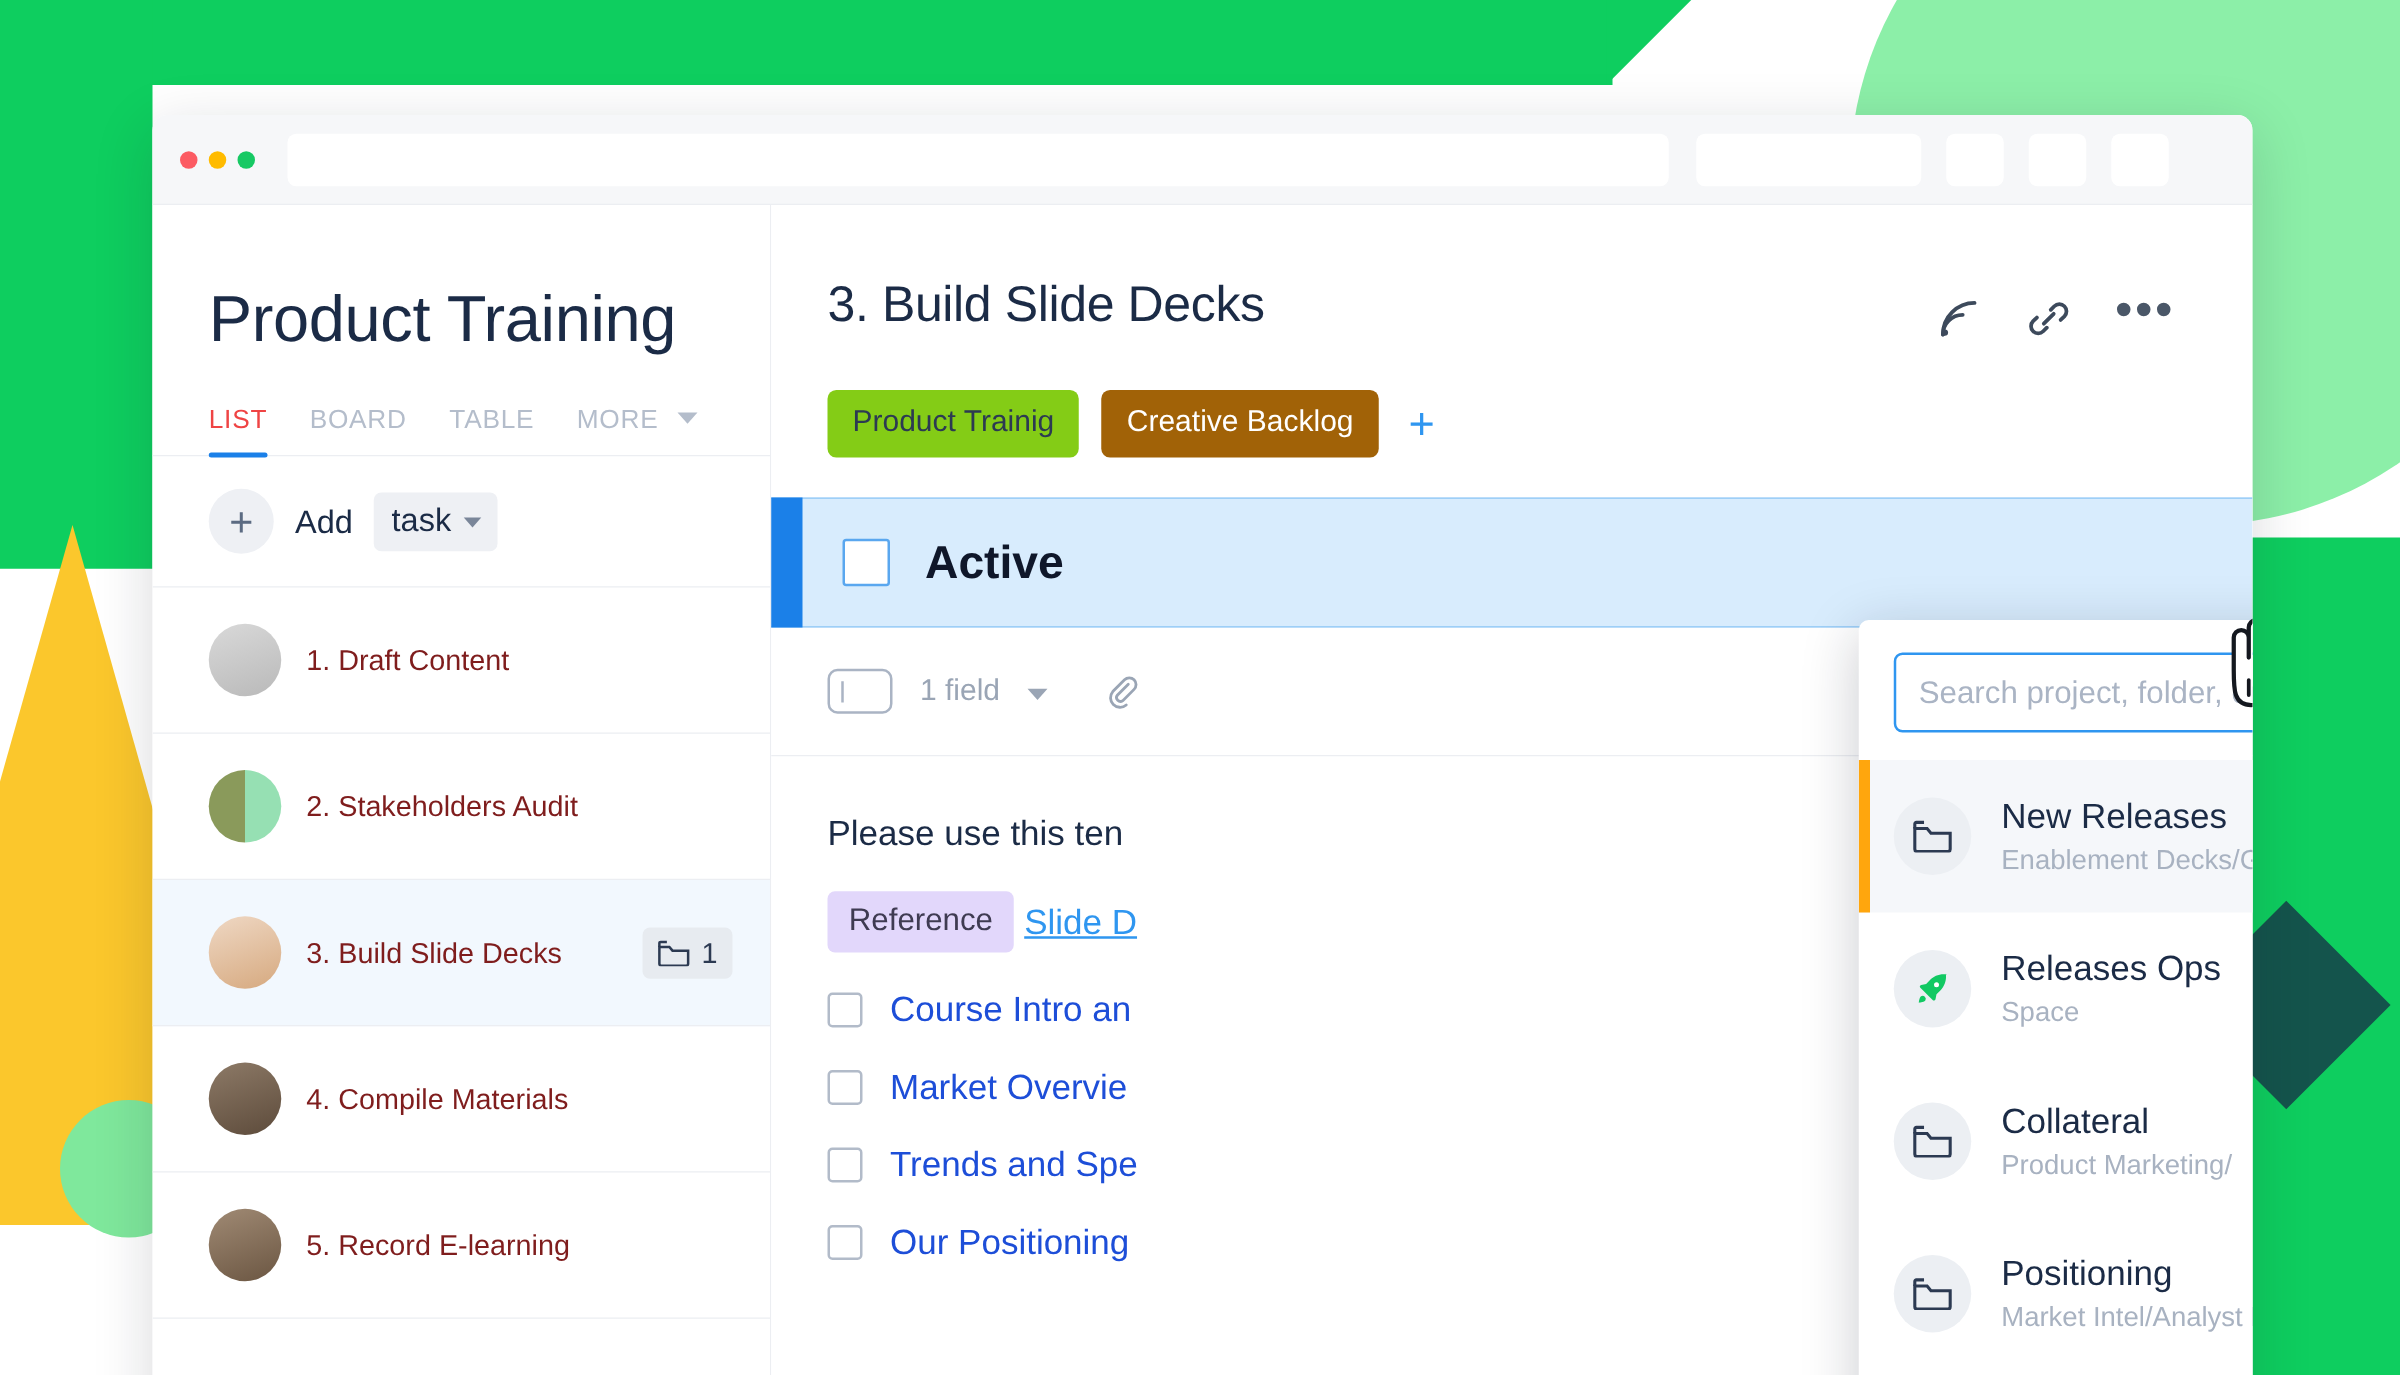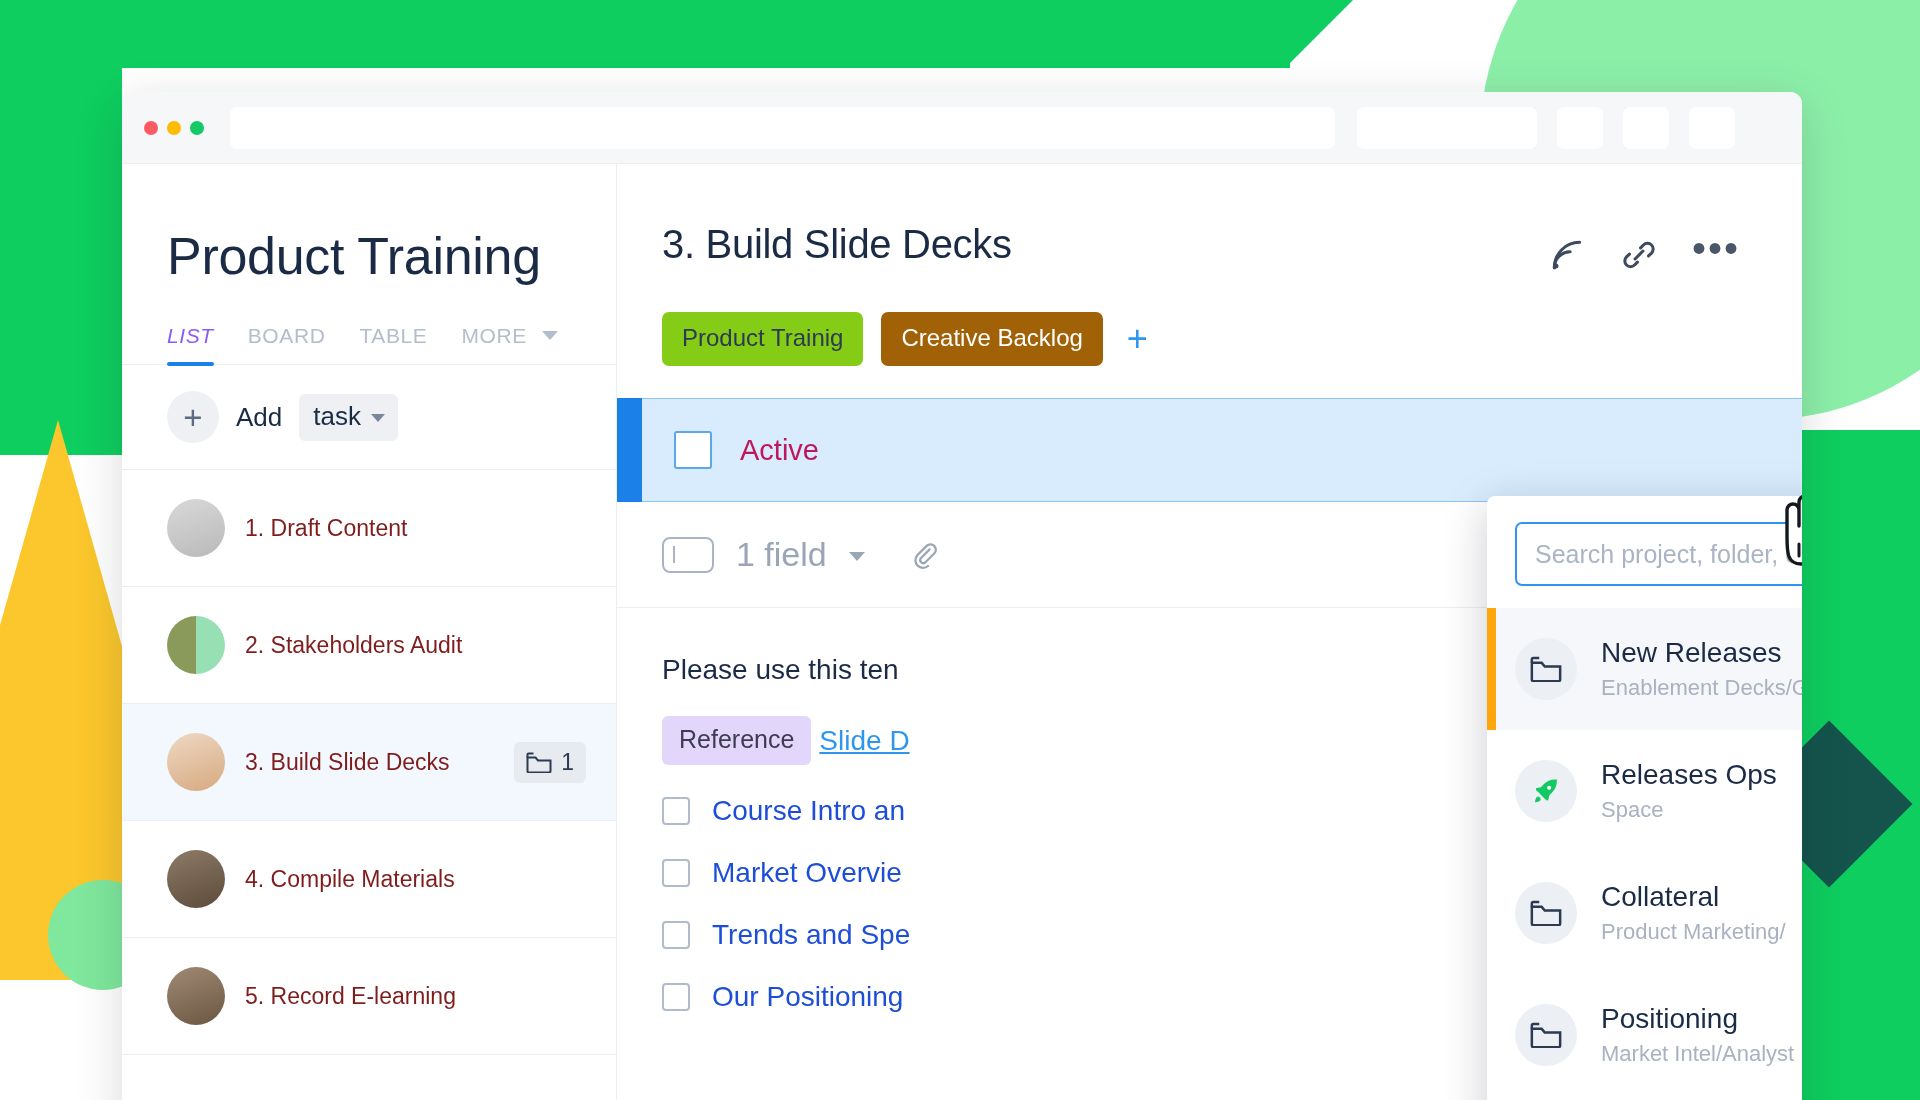"LIST" .tab.active { color: #8b5cf6 -> #ef4444; font-style: italic -> none }
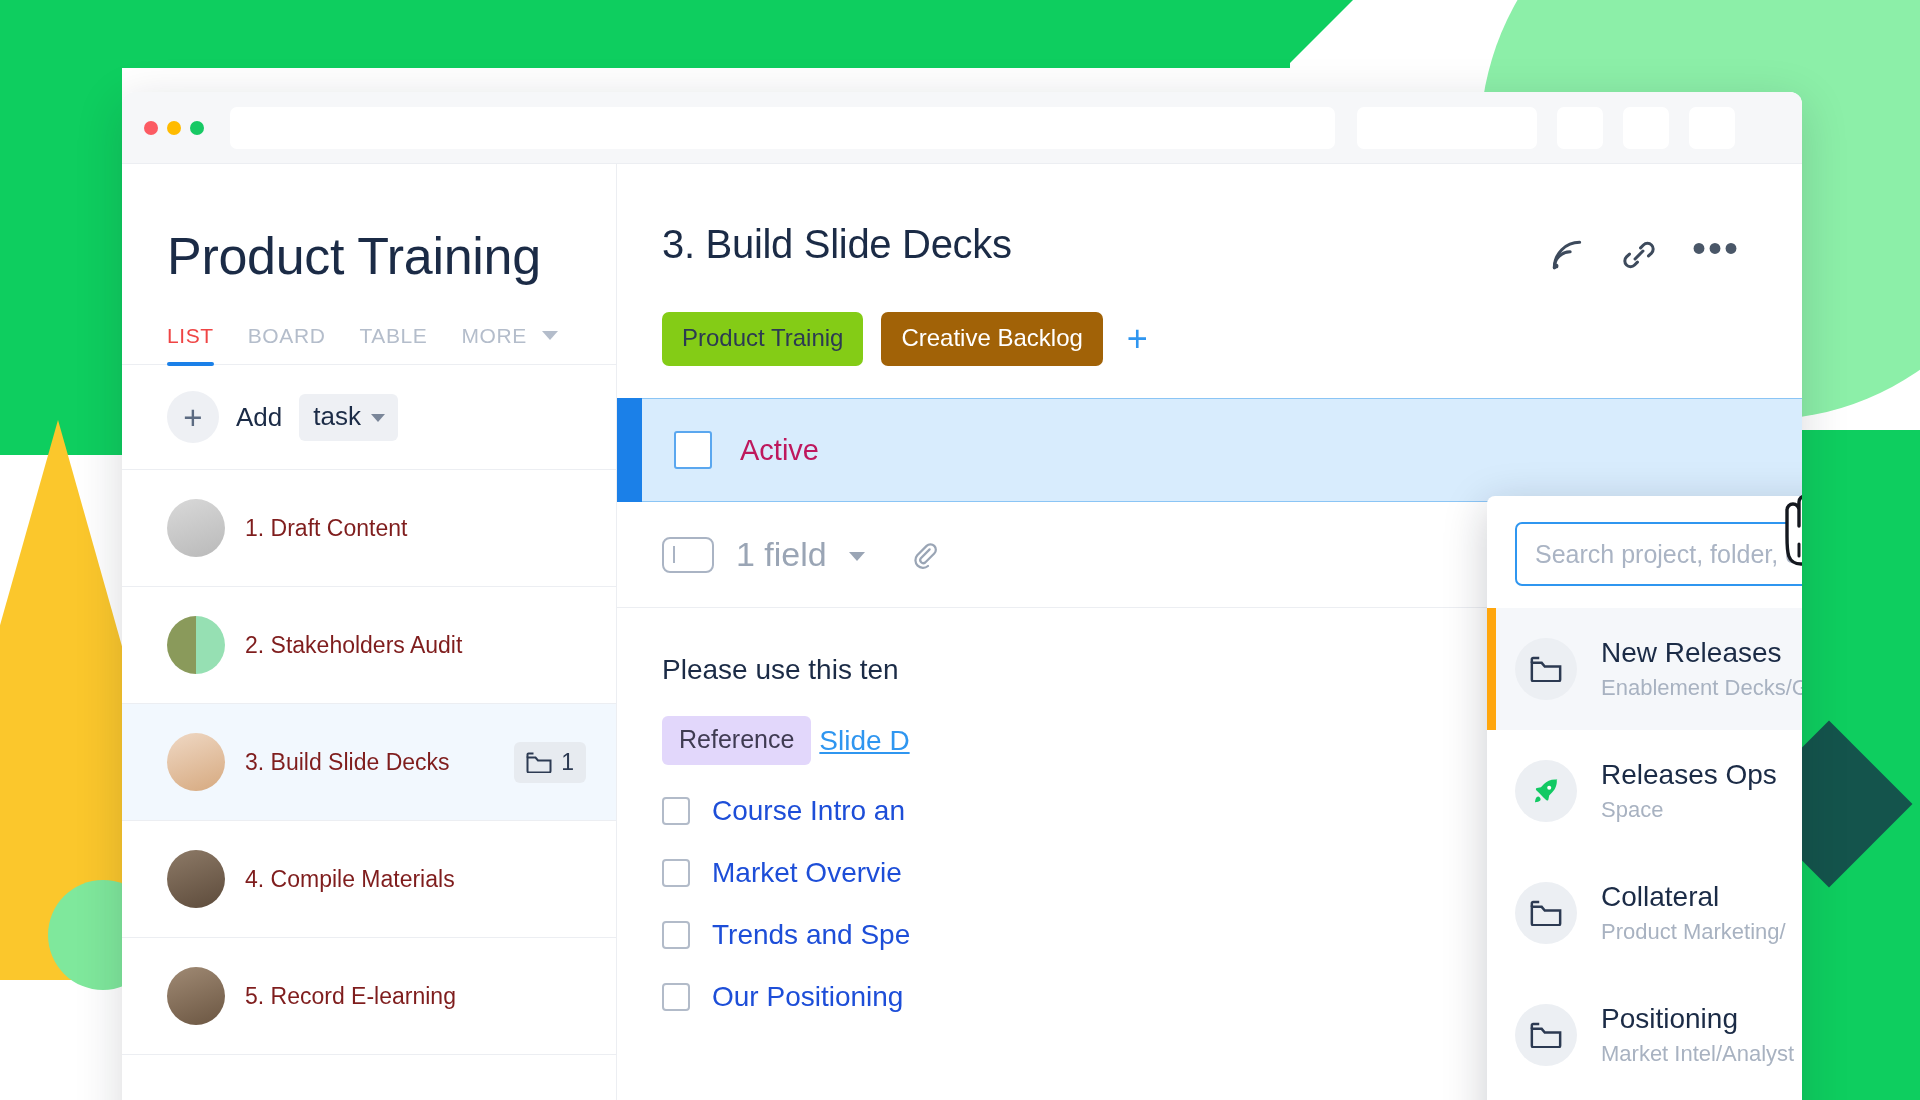"Active" .status-label { color: #be185d -> #0f172a; font-size: 29px -> 37px; font-weight: normal -> bold }
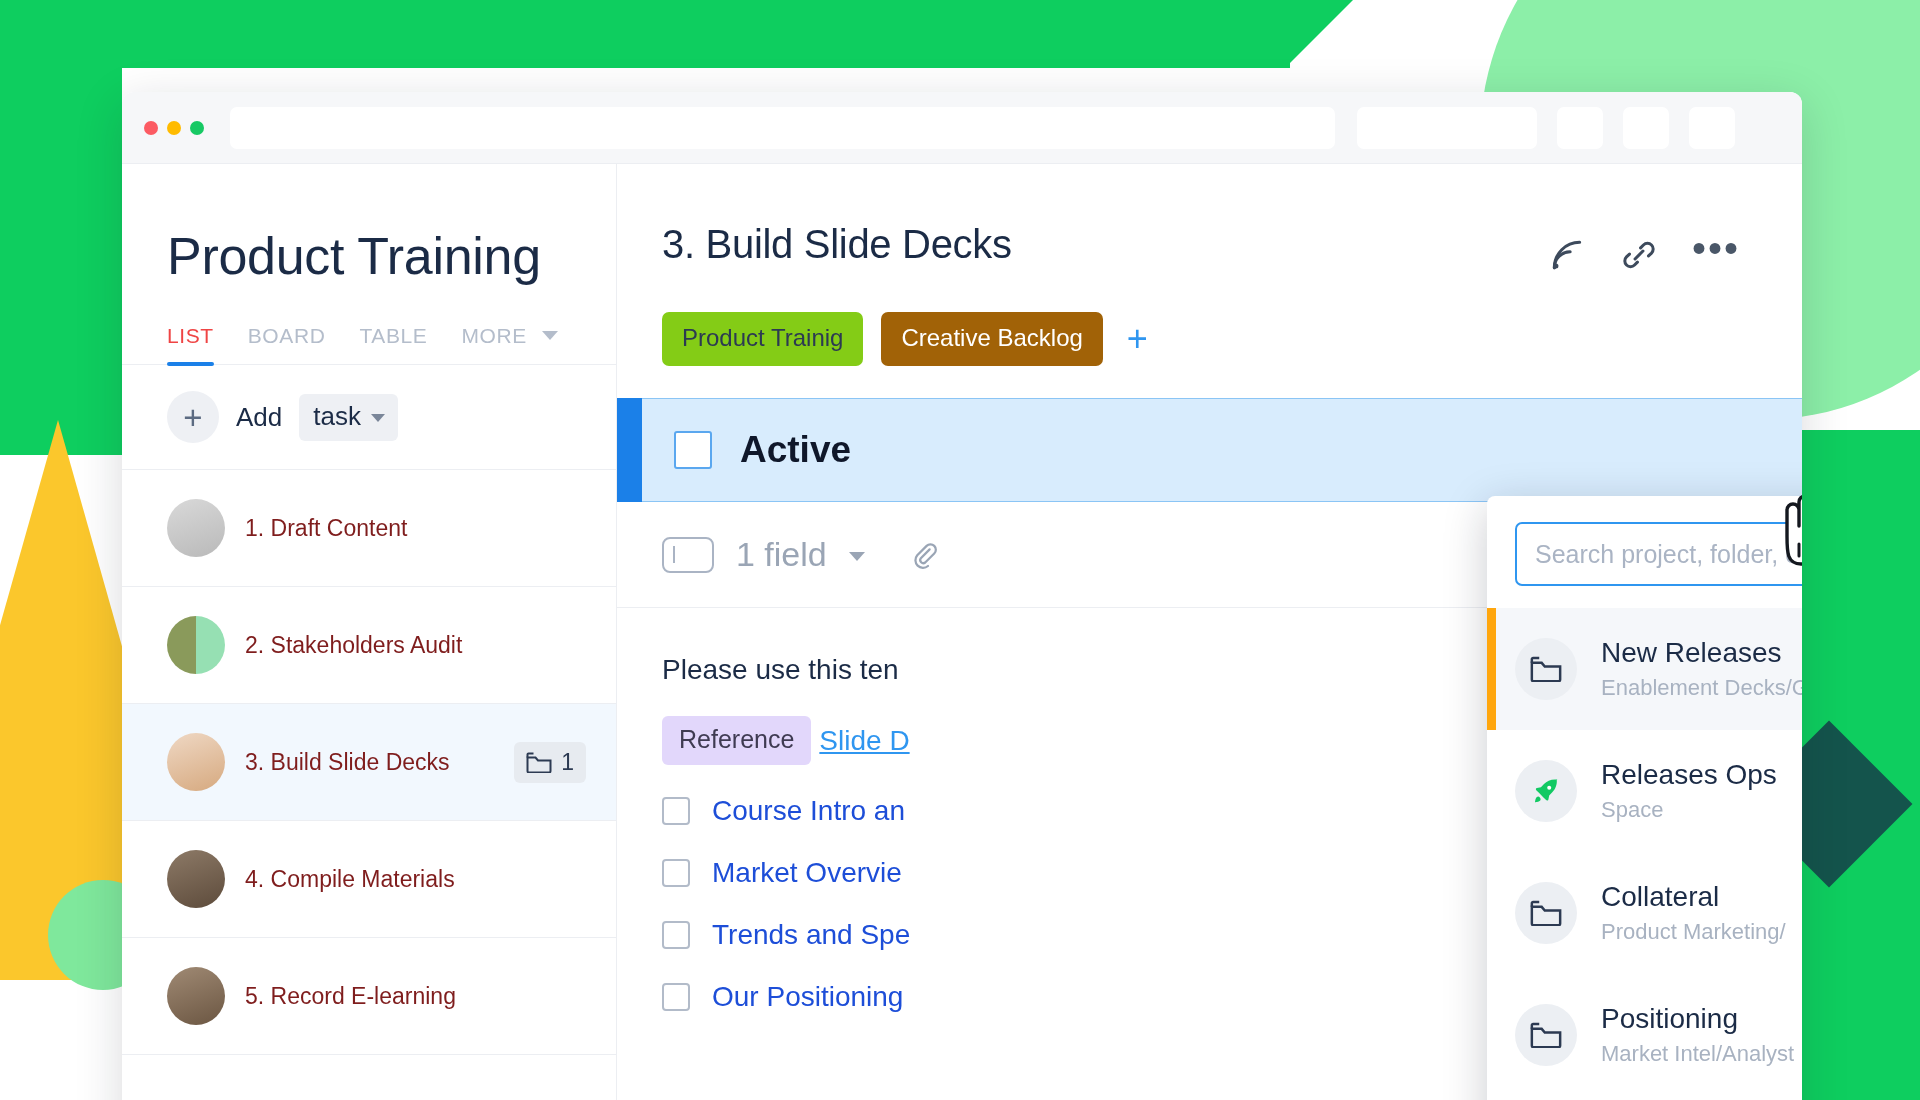"1 field" .meta-text { font-size: 34px -> 24px }
